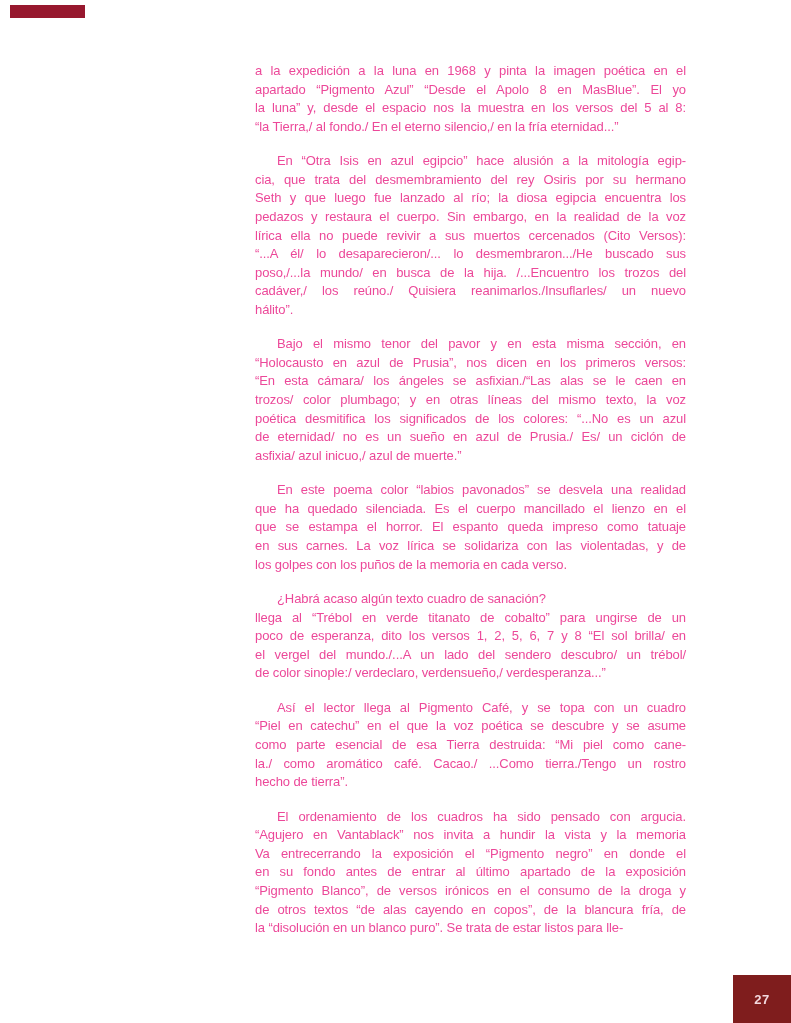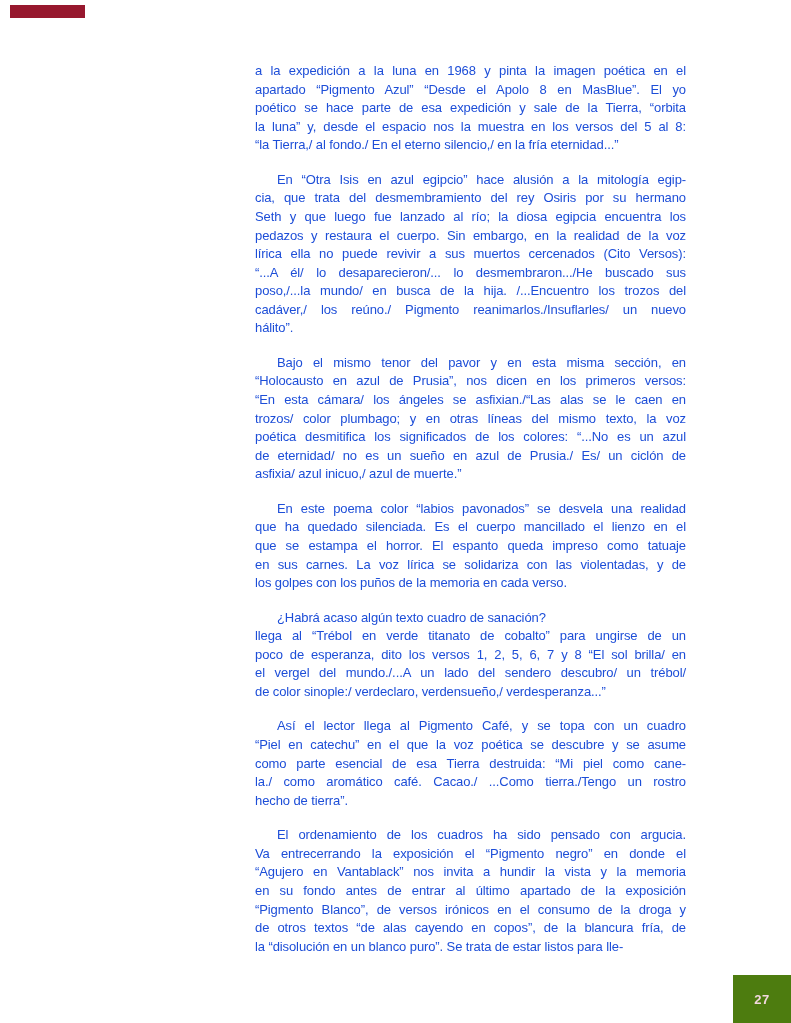"a la expedición a la" main.text-column { color: #1d4ed8 -> #ec4899 }
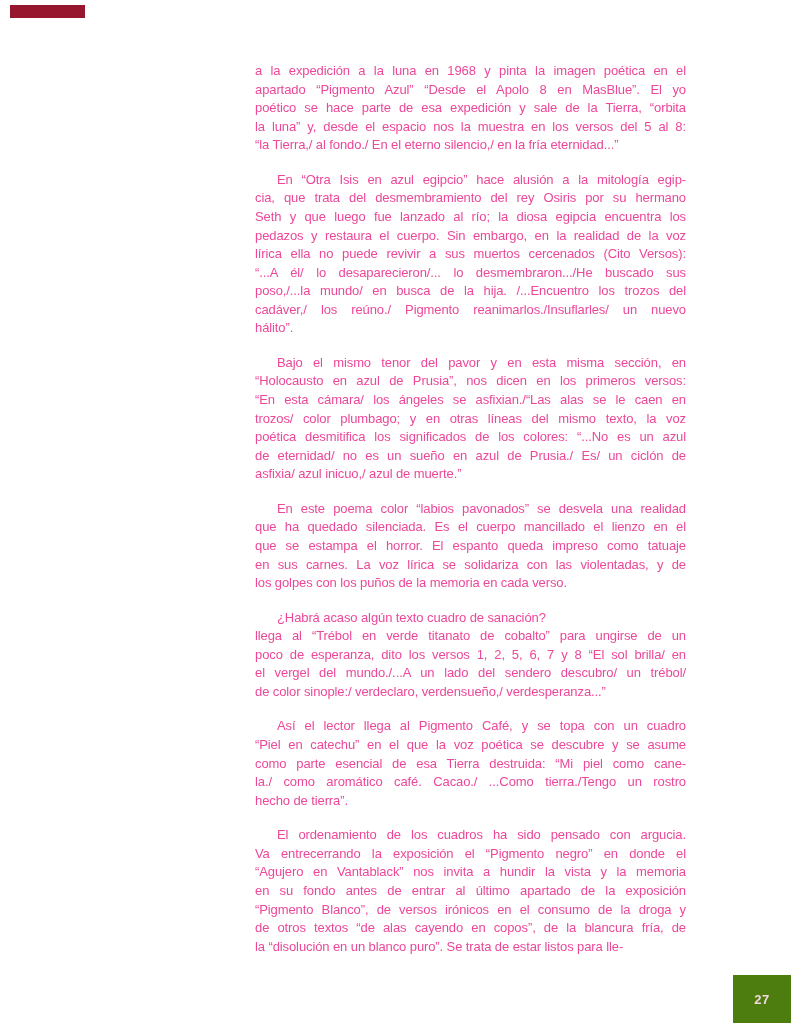"poético se hace parte de" div.line { html: <div>poético se hace parte de esa expedición y sale de la Tierra, “orbita</div> -> none }
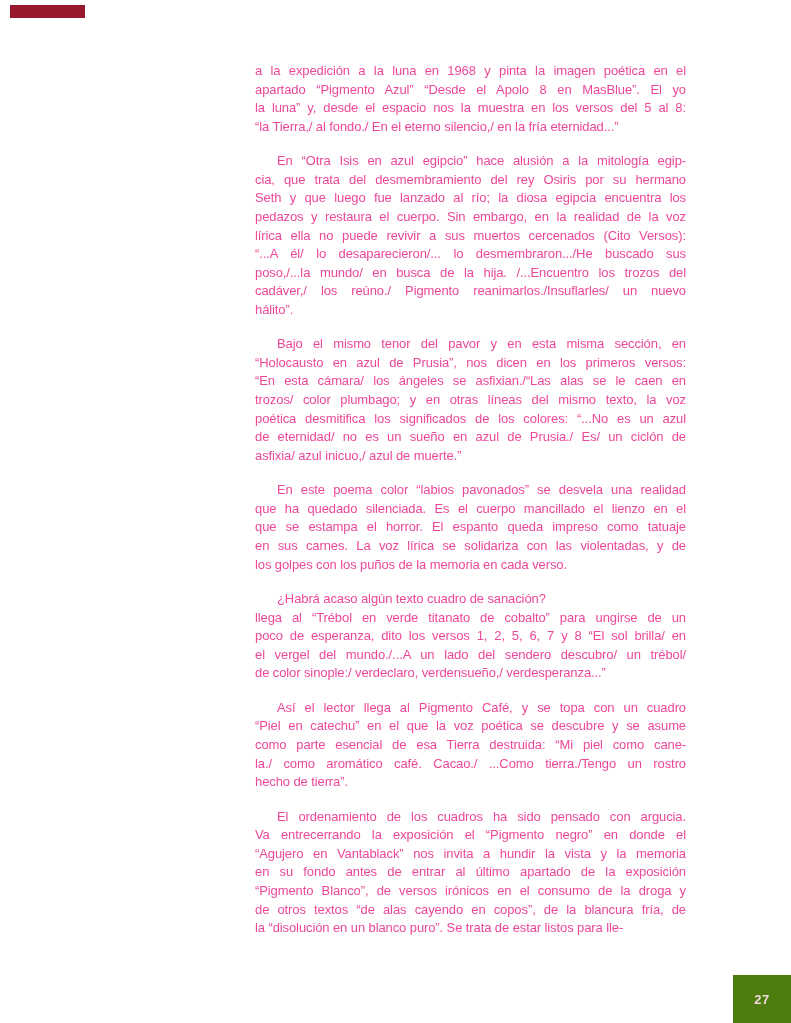"cadáver,/ los reúno./ Pigmento" div.line { text: Pigmento -> Quisiera }
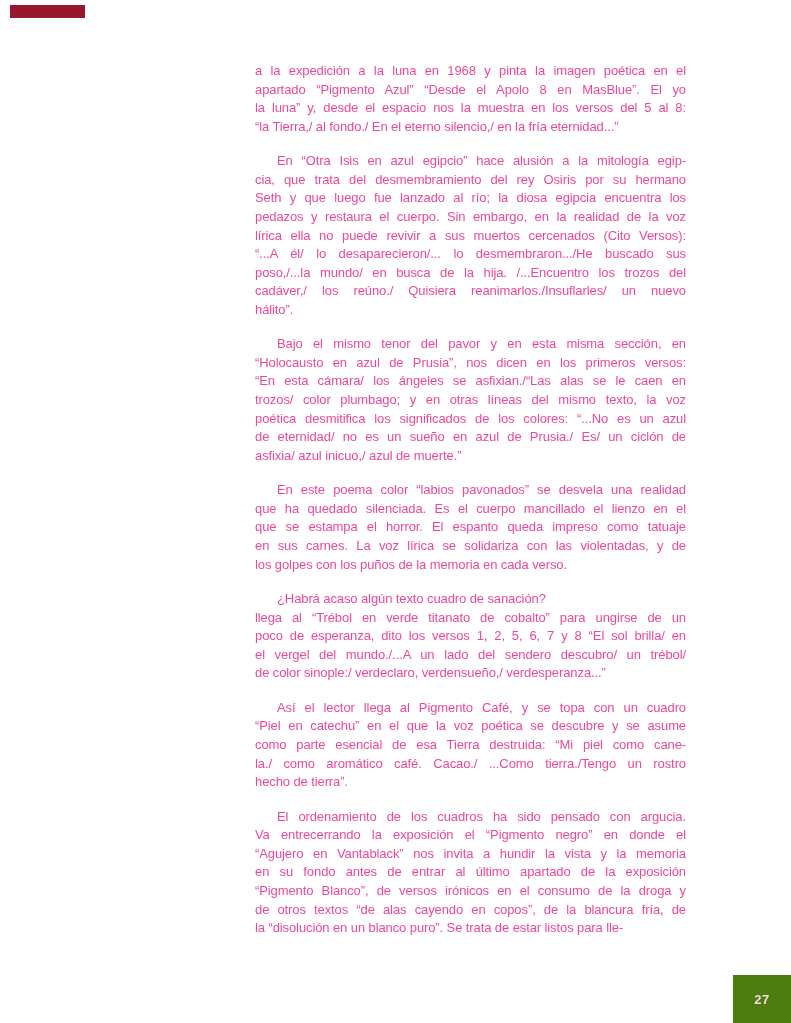"Va entrecerrando la exposición el" div.line { order: before "“Agujero en Vantablack” nos invita" -> after "“Agujero en Vantablack” nos invita" }
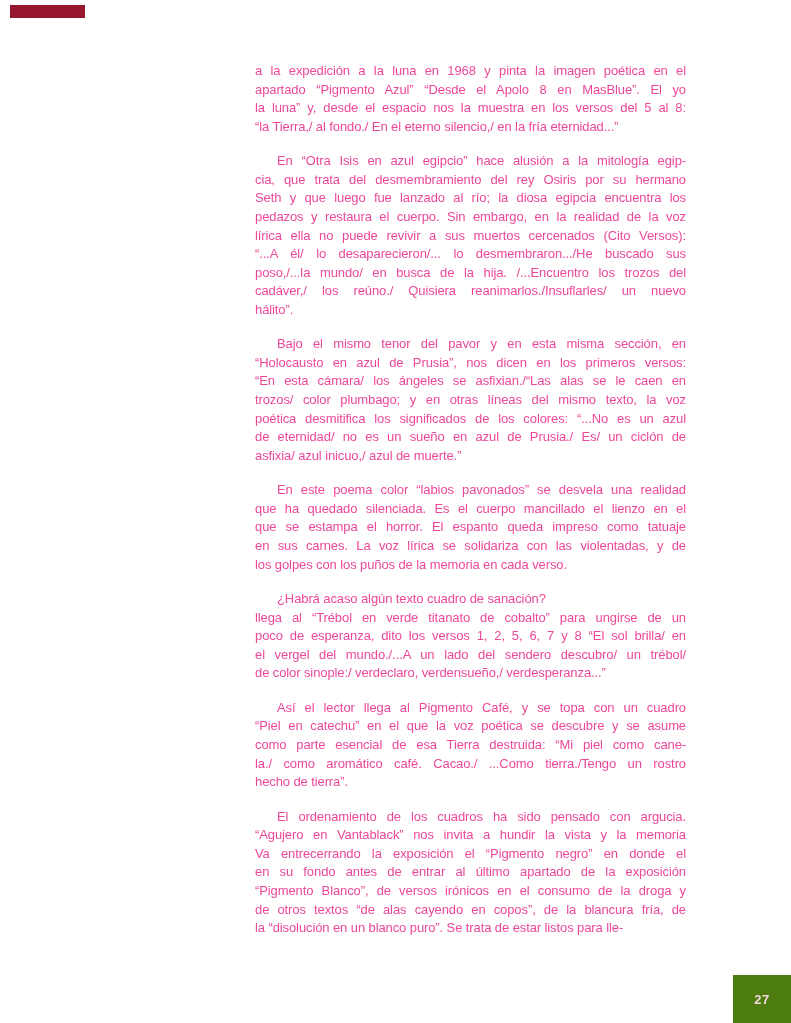"27" div.page-number-box { background: #4d7c0f -> #7f1d1d }
